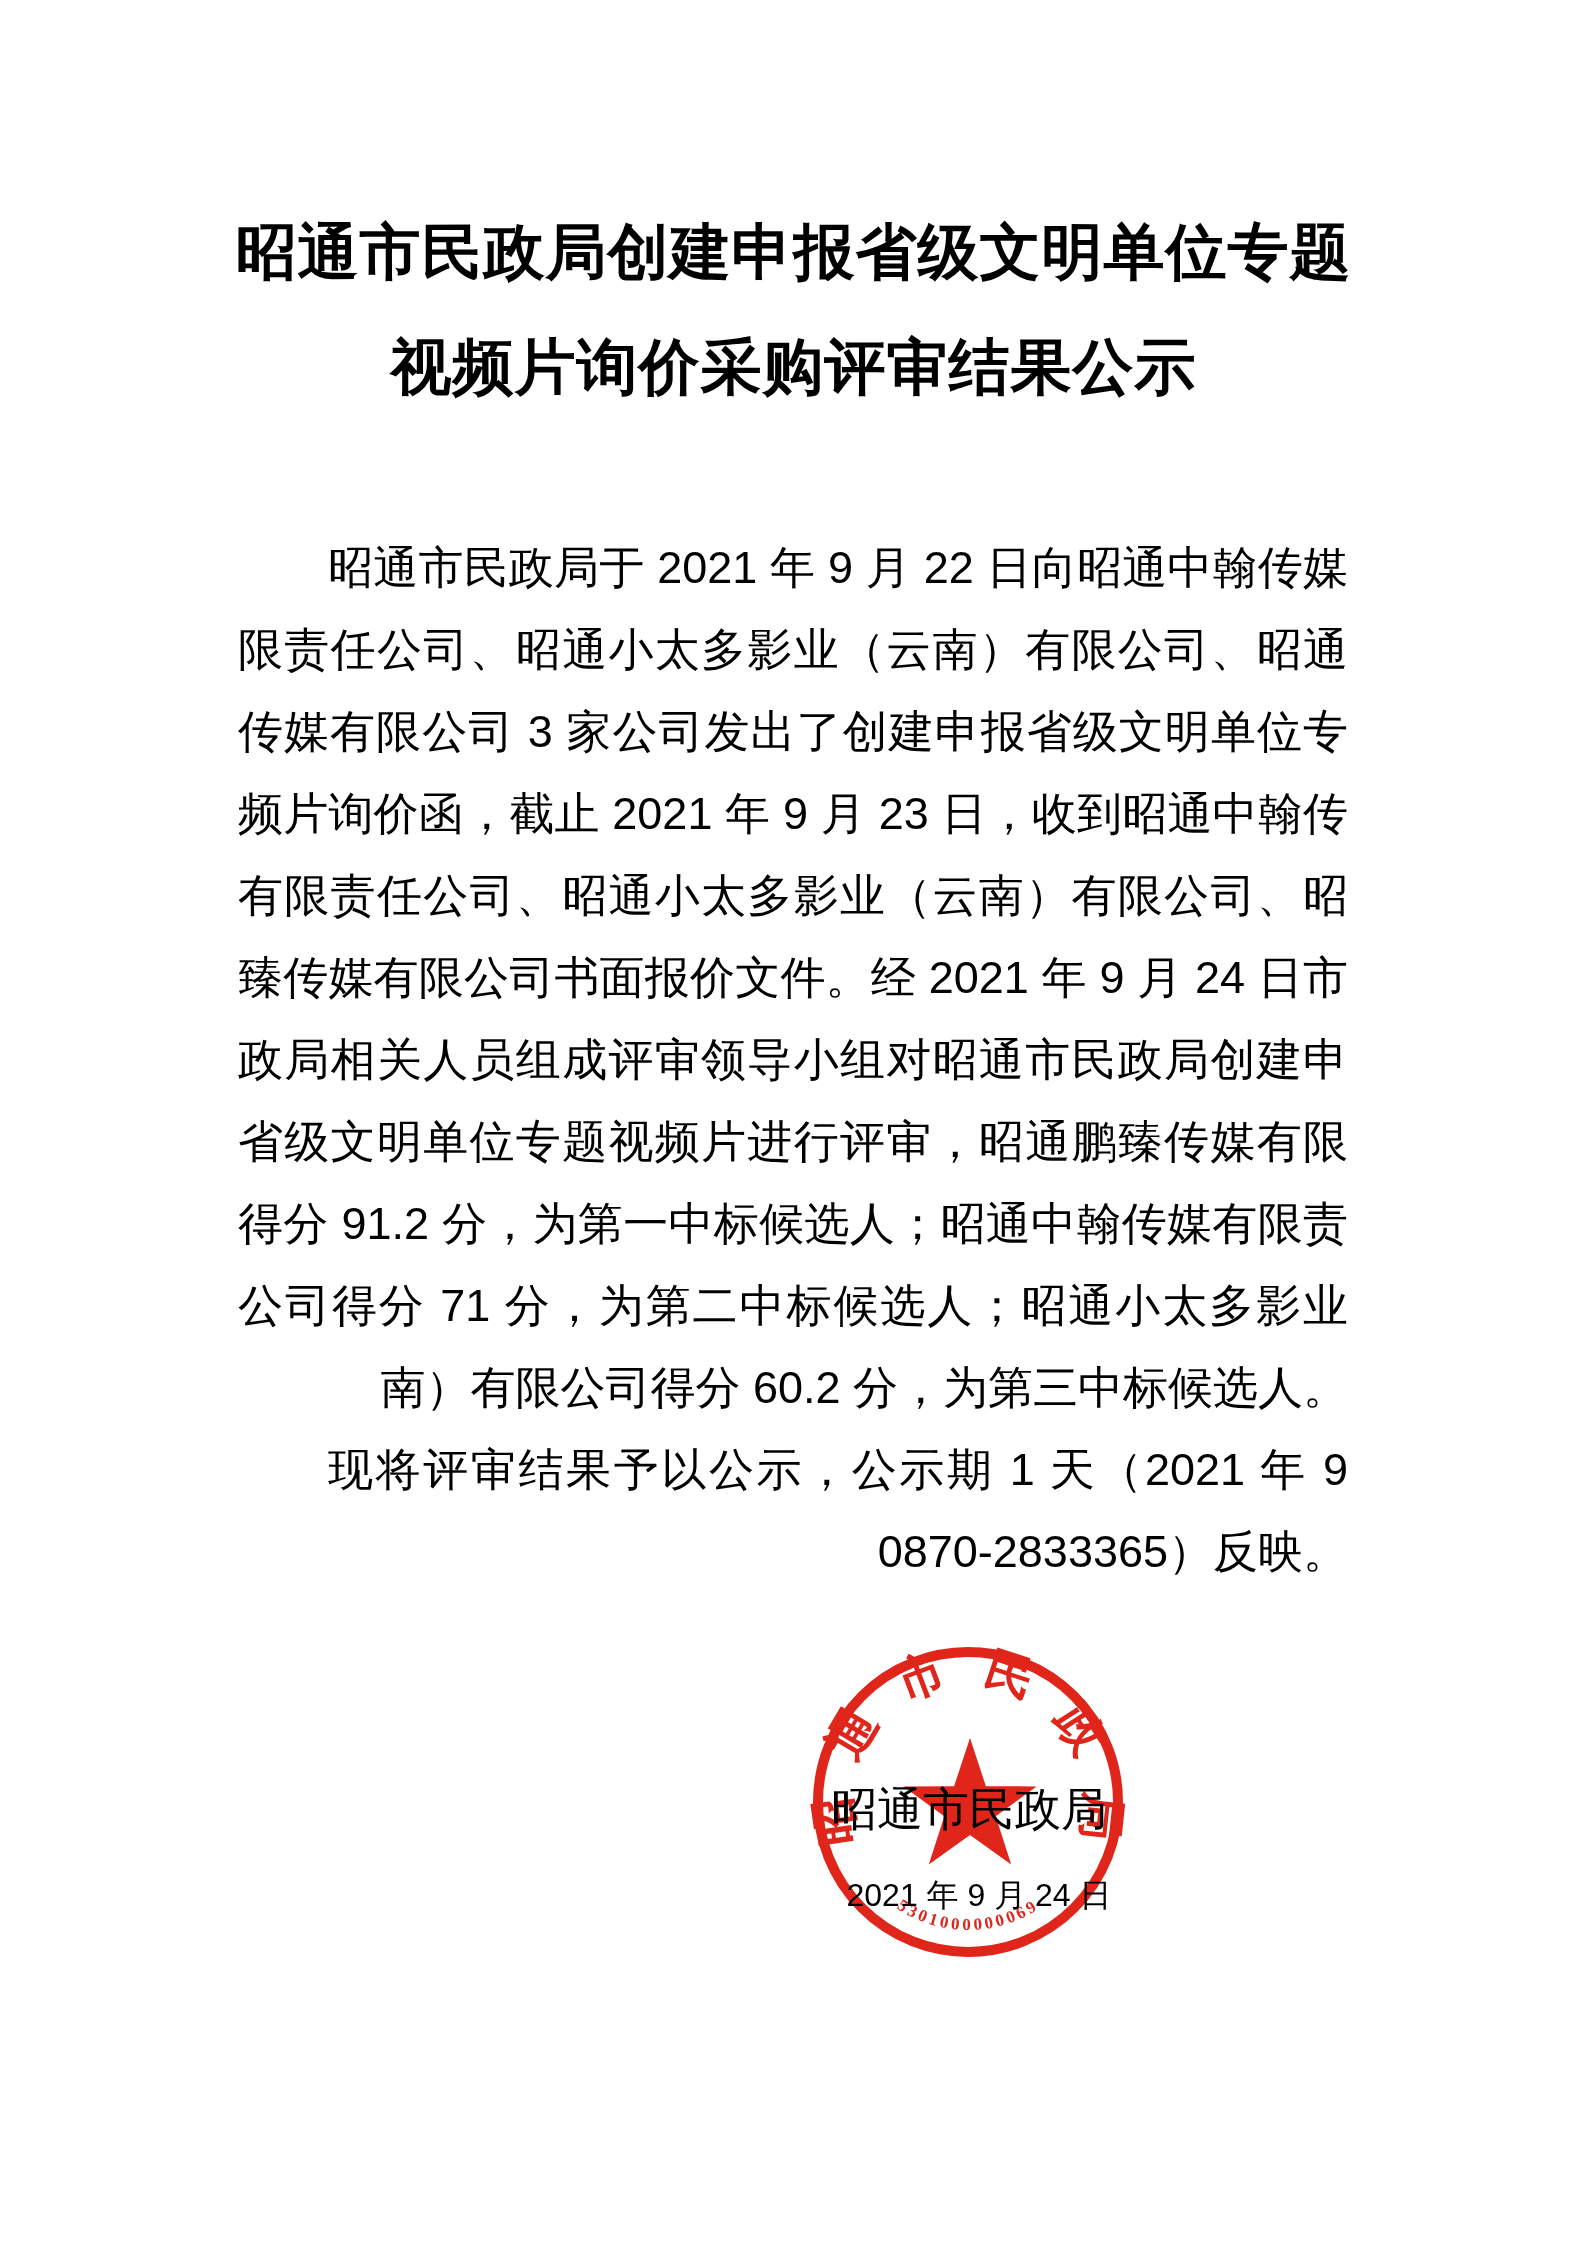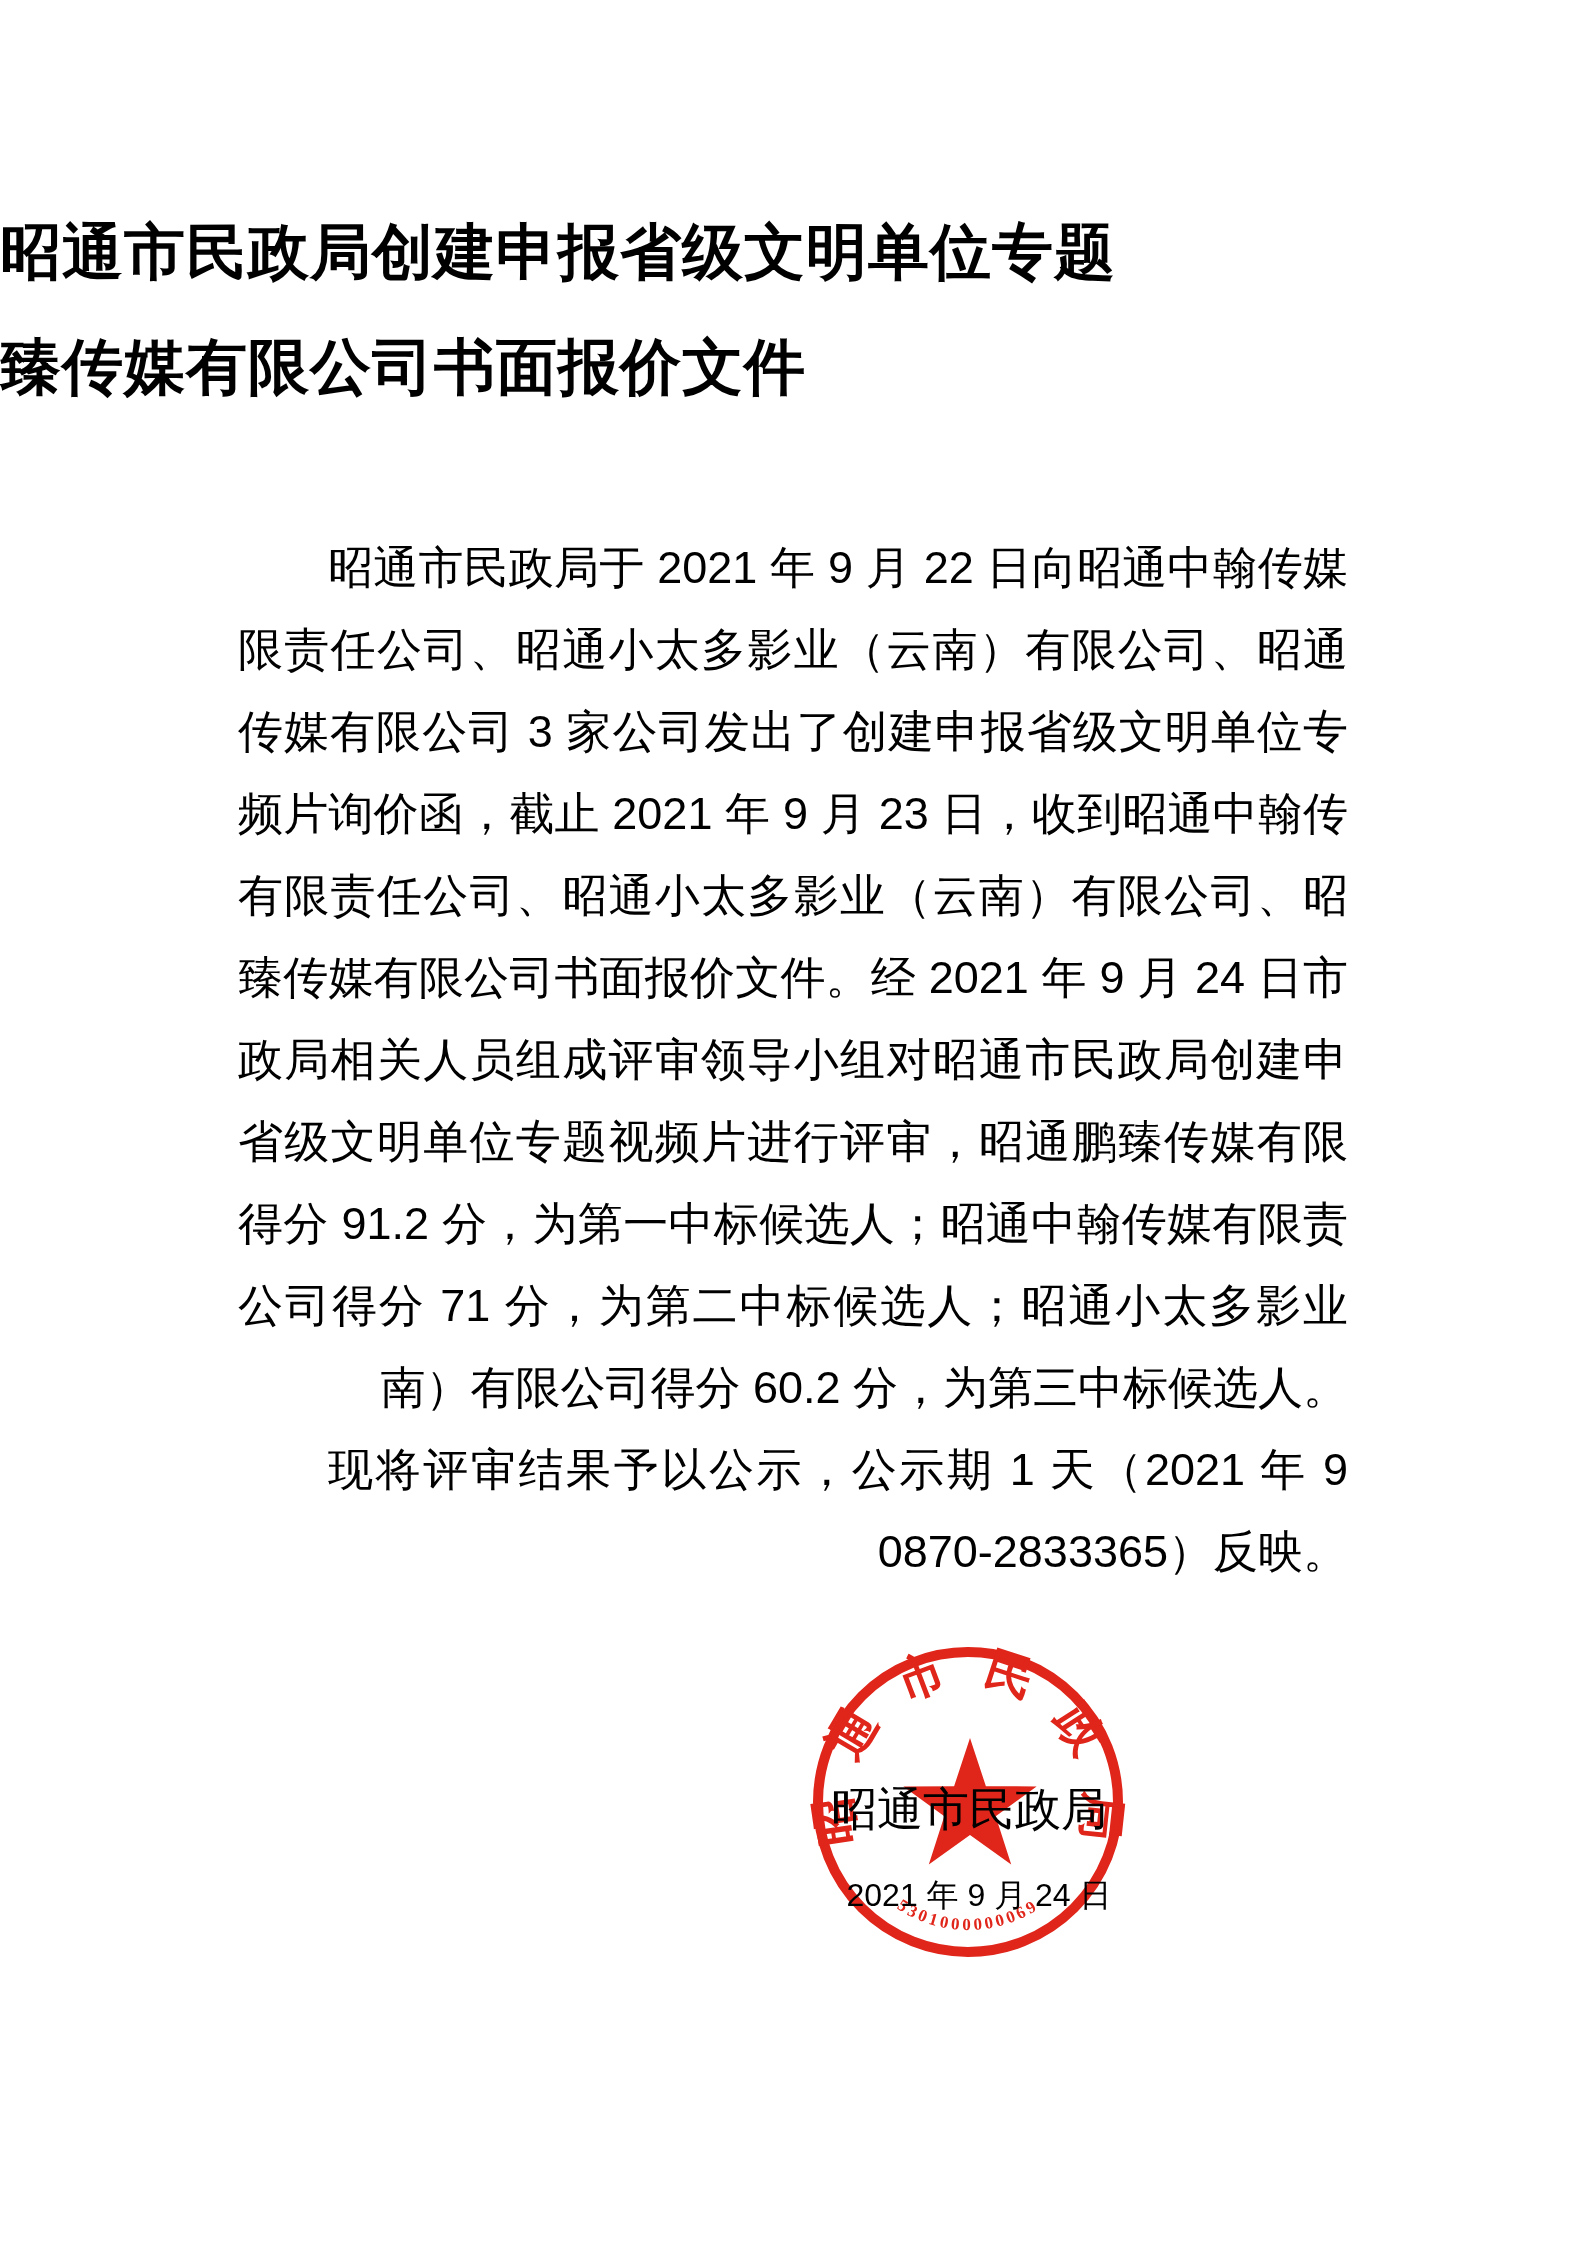"昭通市民政局创建申报省级文明单位专题" .title-block { text-align: left -> center }
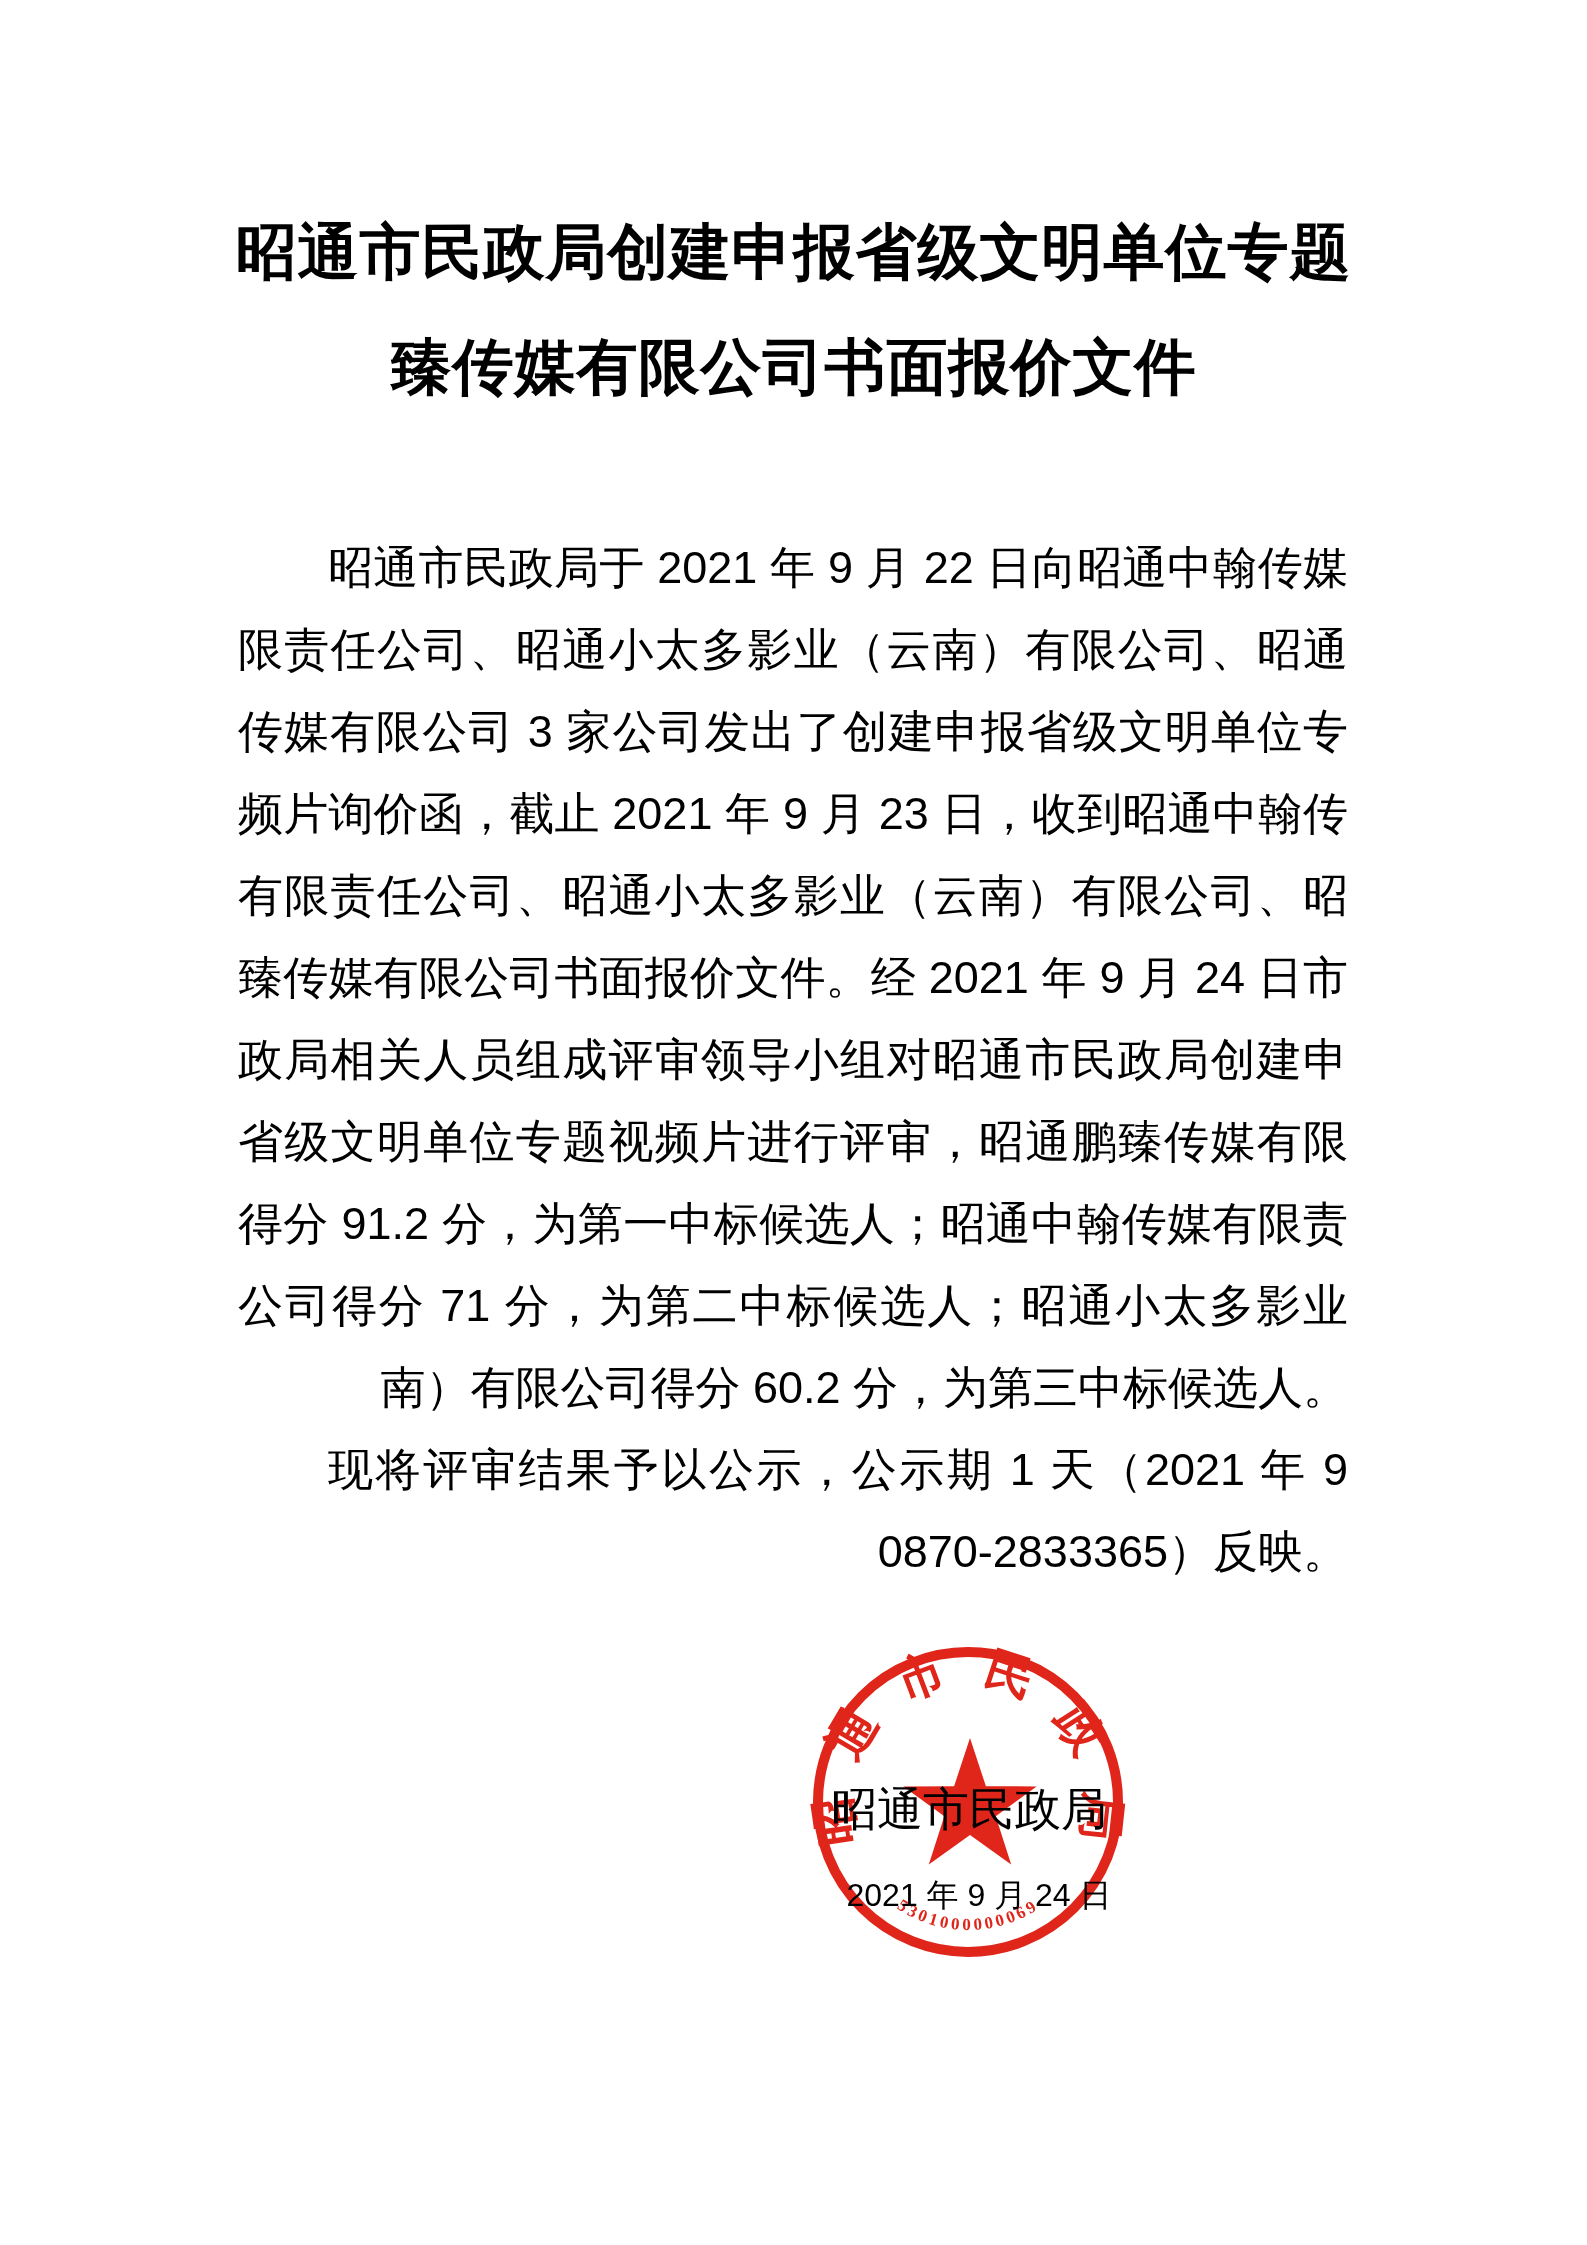"臻传媒有限公司书面报价文件" div.title-line { text: 臻传媒有限公司书面报价文件 -> 视频片询价采购评审结果公示 }
